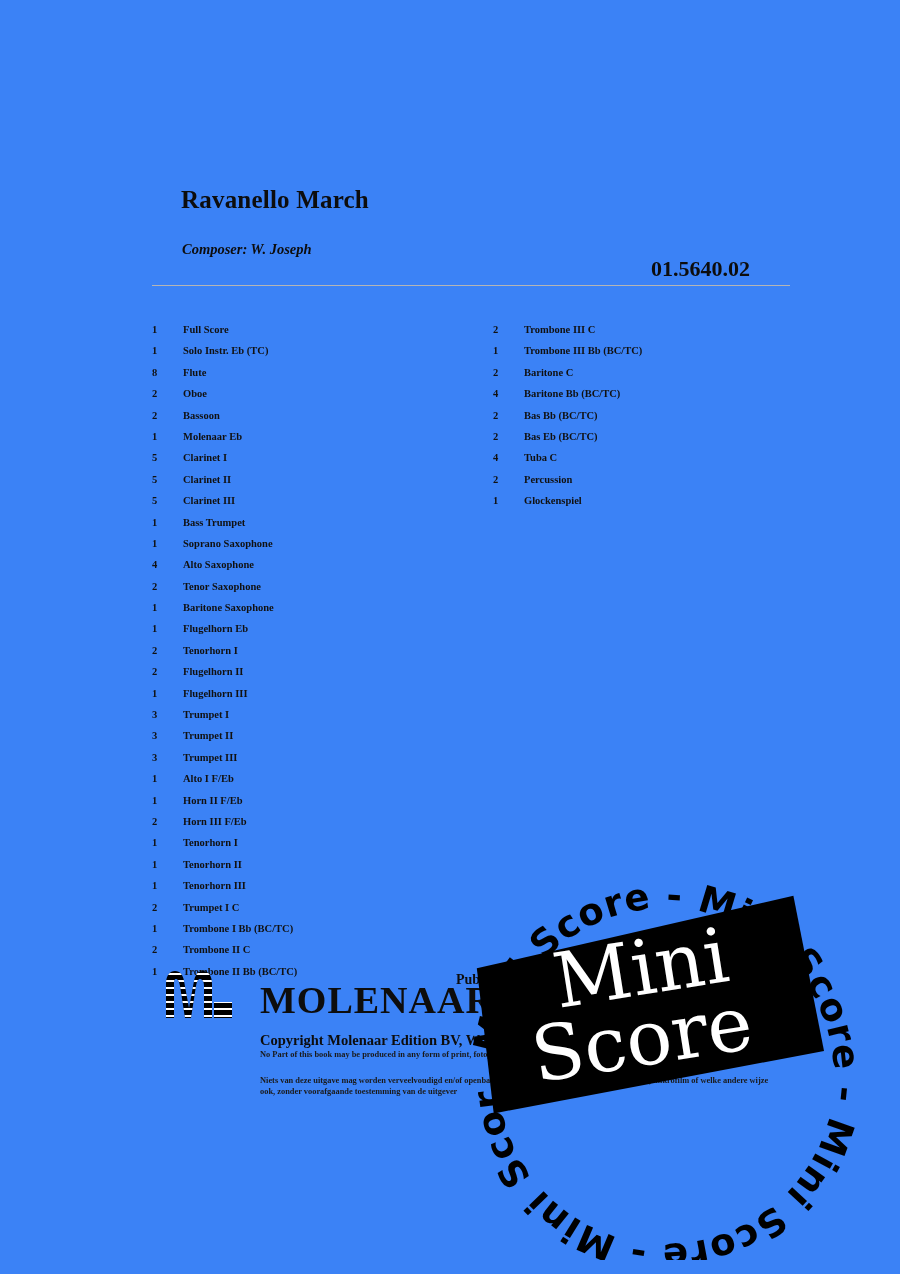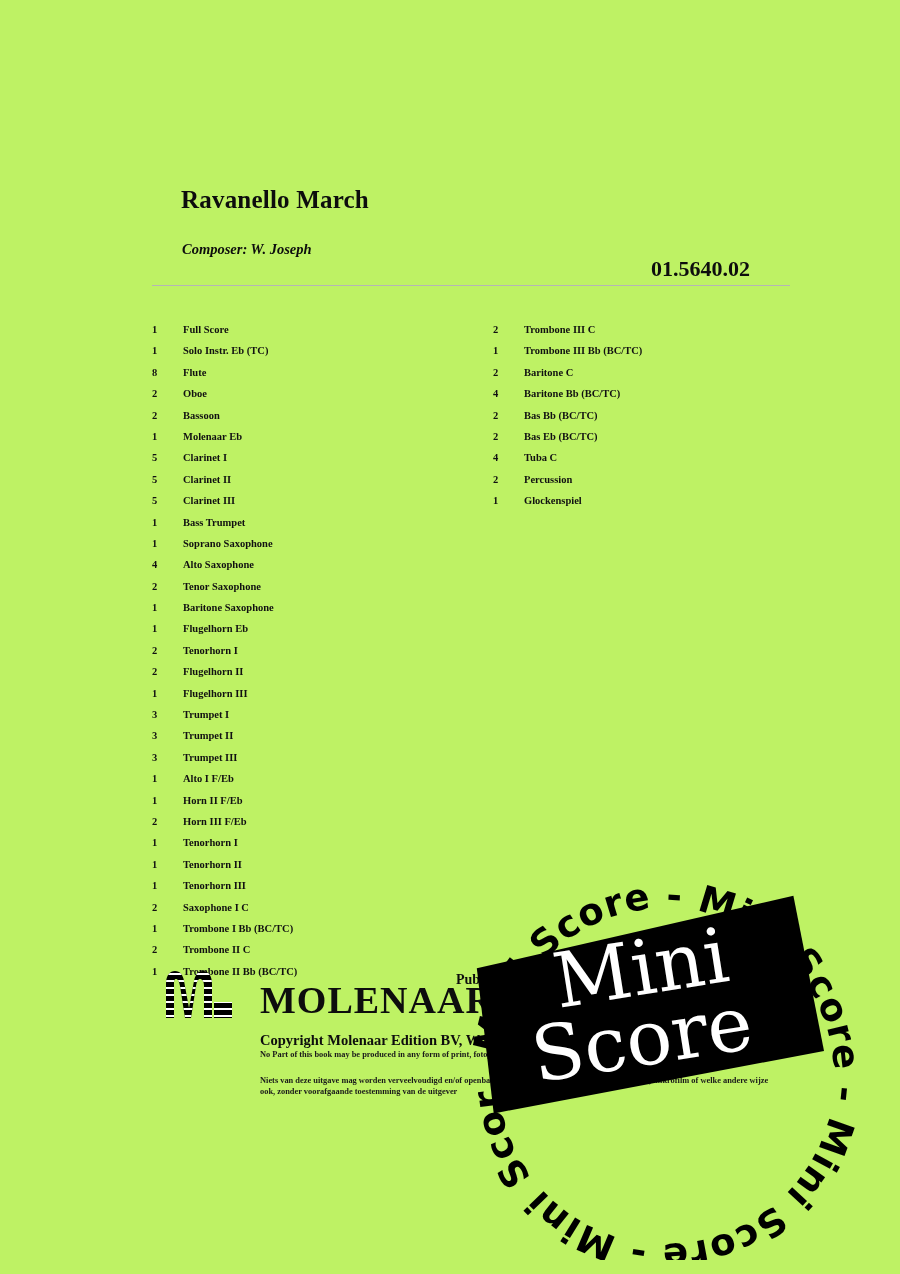"Ravanello March" .page { background: #bef264 -> #3b82f6 }
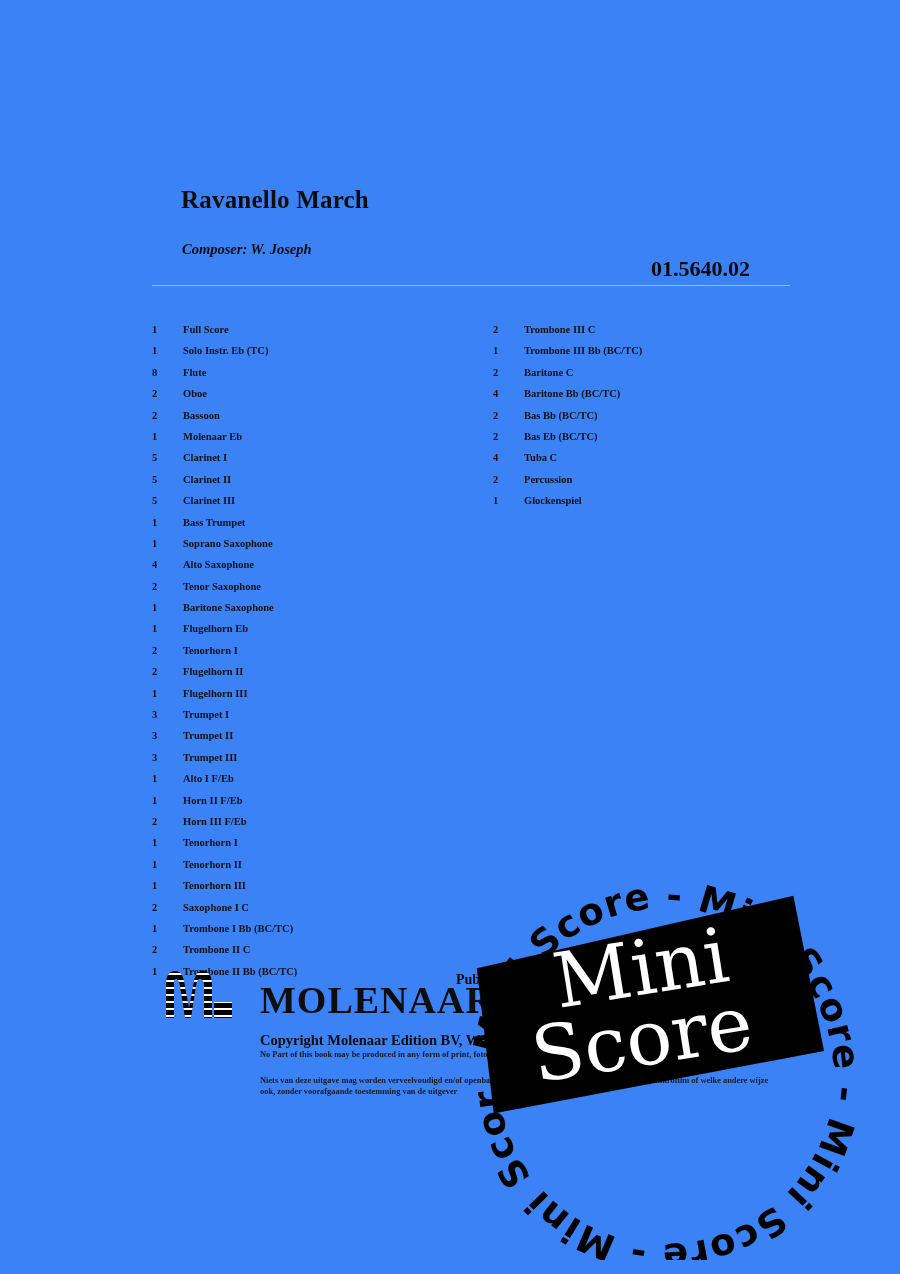"Saxophone I C" span.inst-name { text: Saxophone -> Trumpet }
